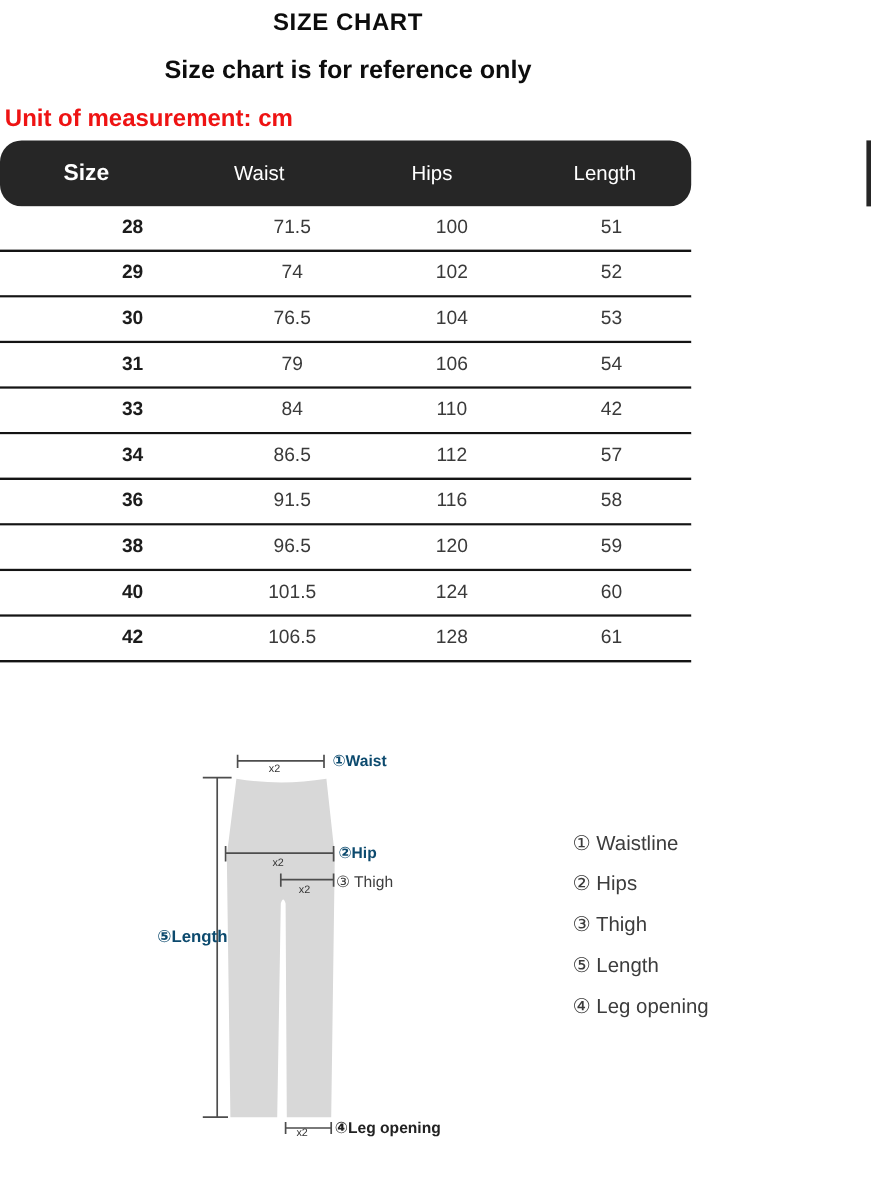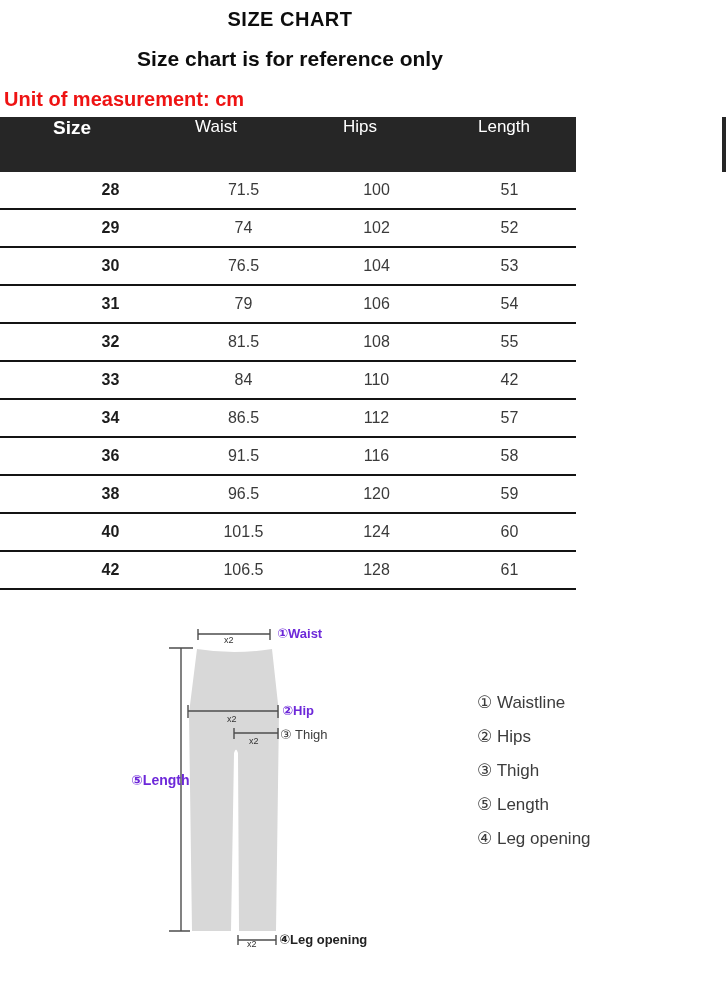"Size" .thead { align-items: flex-start -> center; border-radius: none -> 18px }
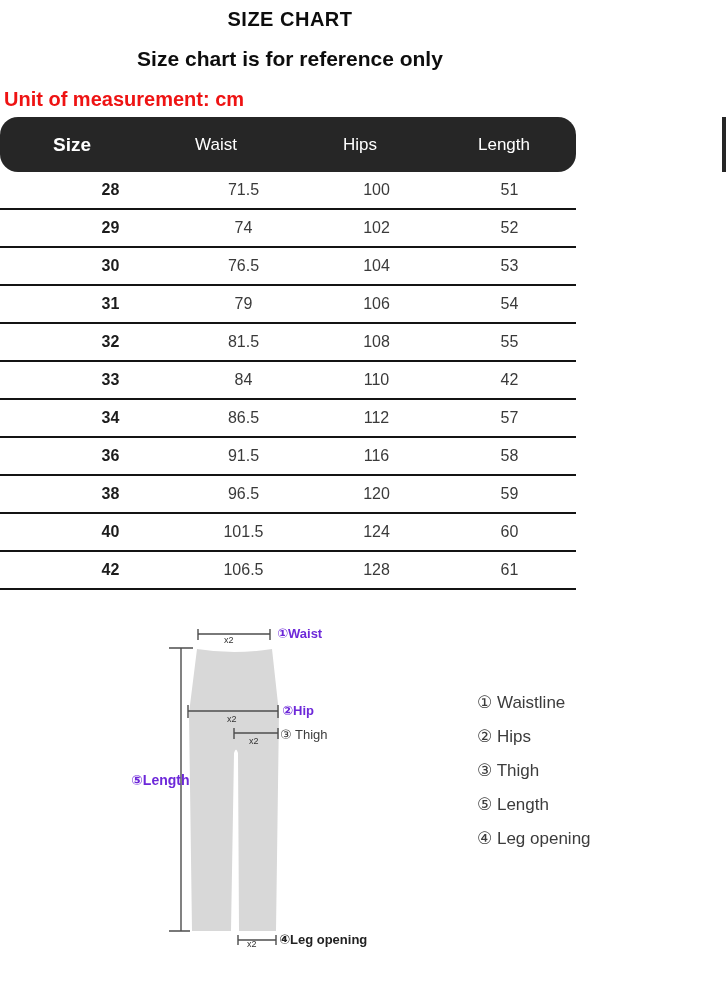"32" div.tr { html: <div> <div>32</div> <div>81.5</div> <div>108</div> <div>55</div> </div> -> none }
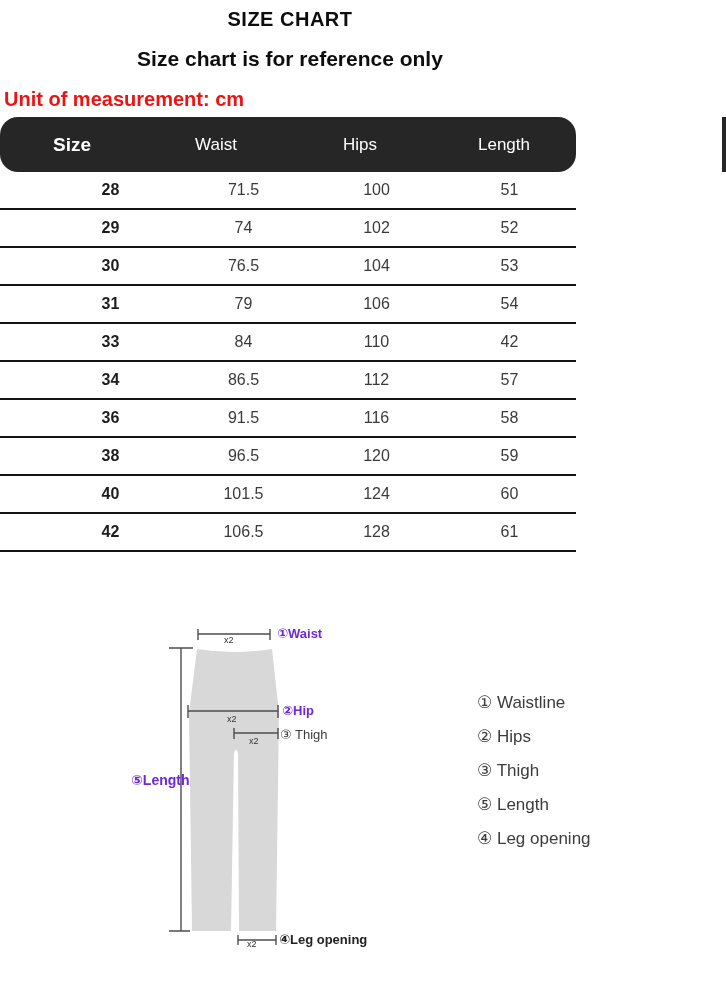"①Waist" .dlabel.bold { color: #6d28d9 -> #0c4a6e }
